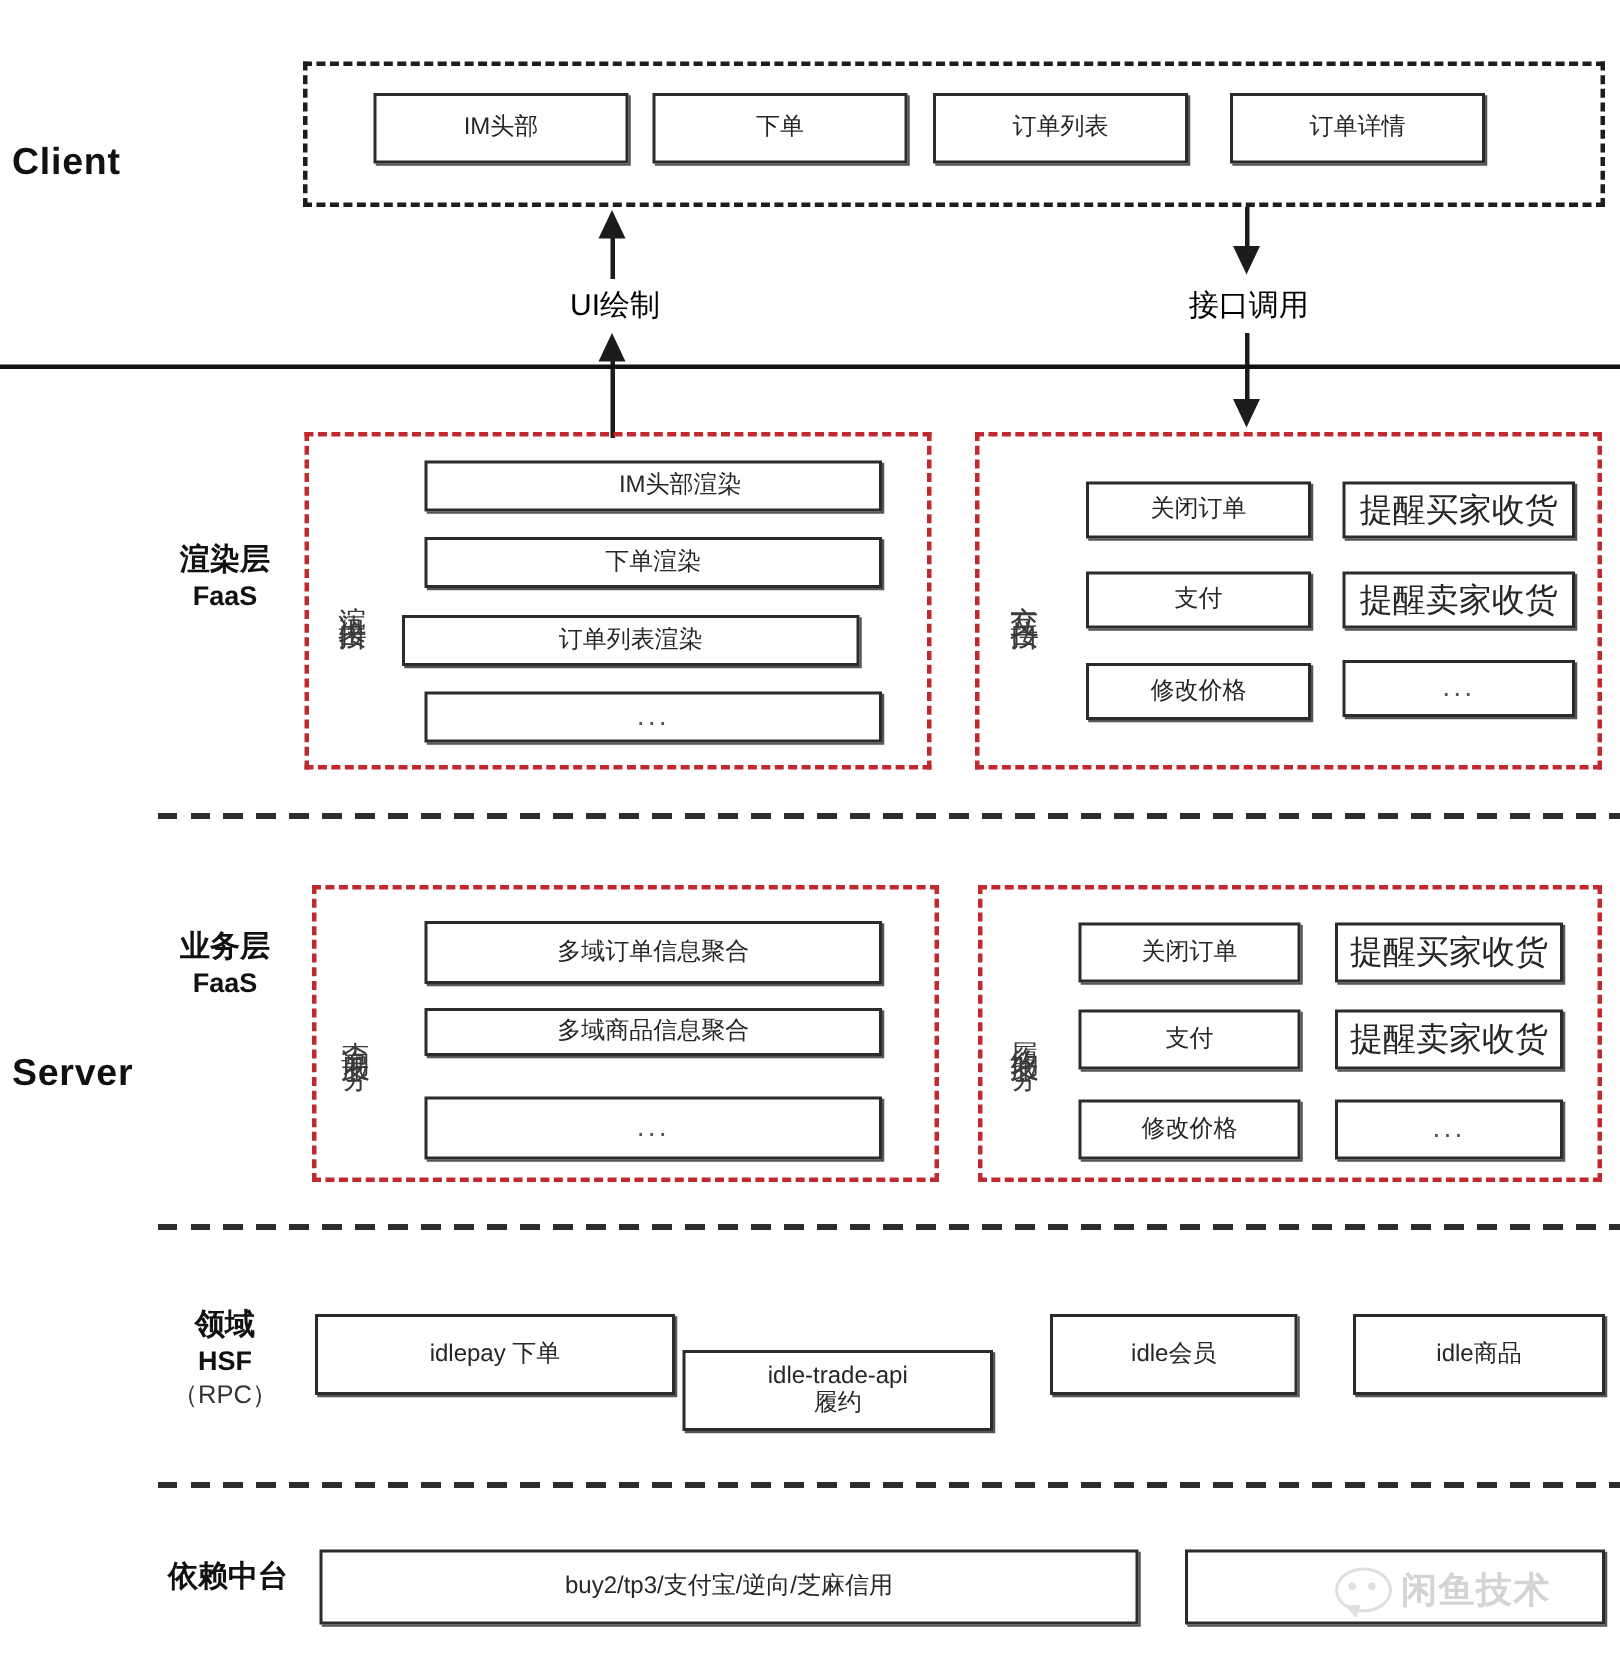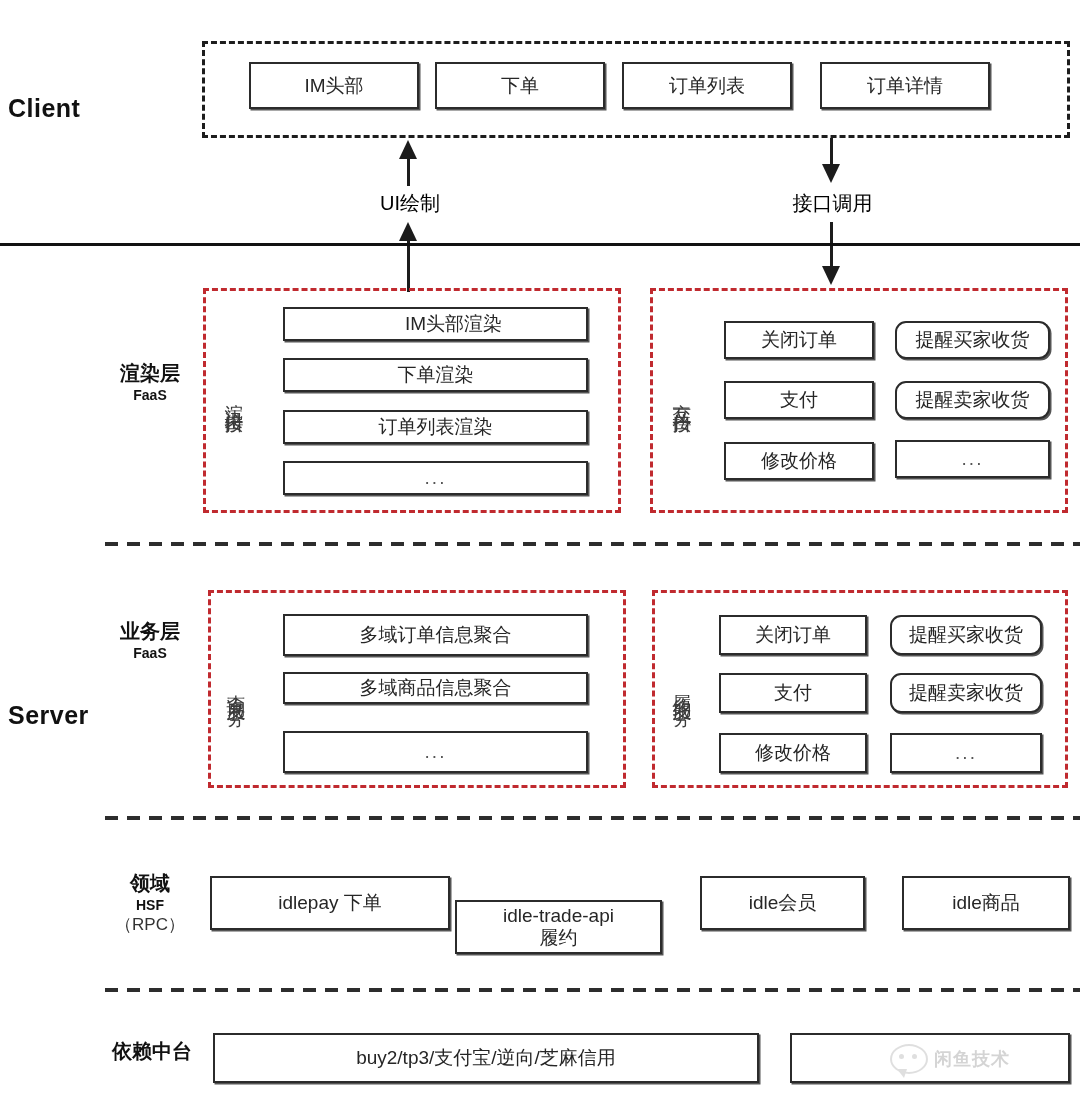"IM头部" .obox { font-size: 19px -> 16px }
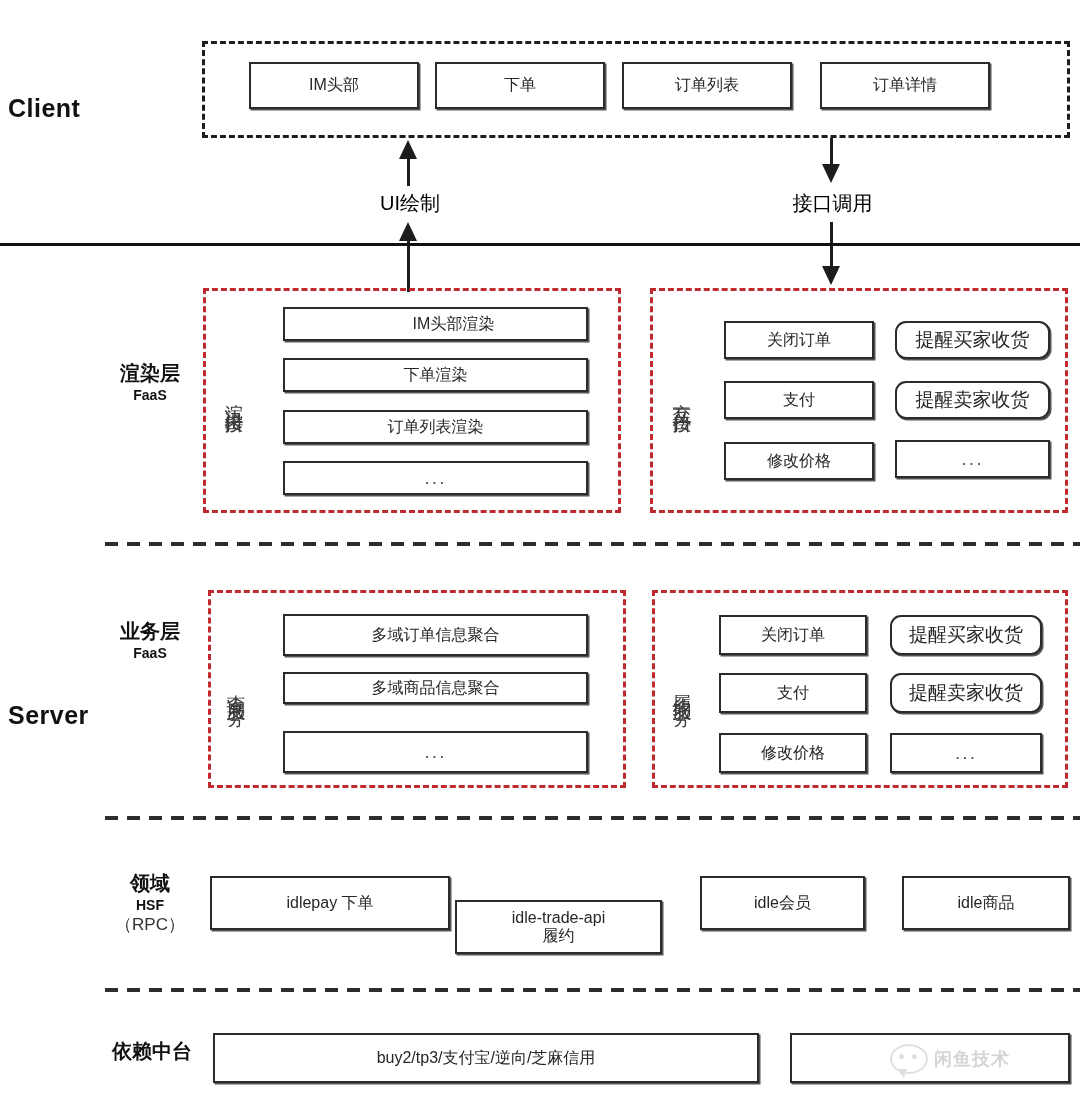"提醒买家收货" .obox.small { border-radius: 11px -> none; font-size: 19px -> 22px }
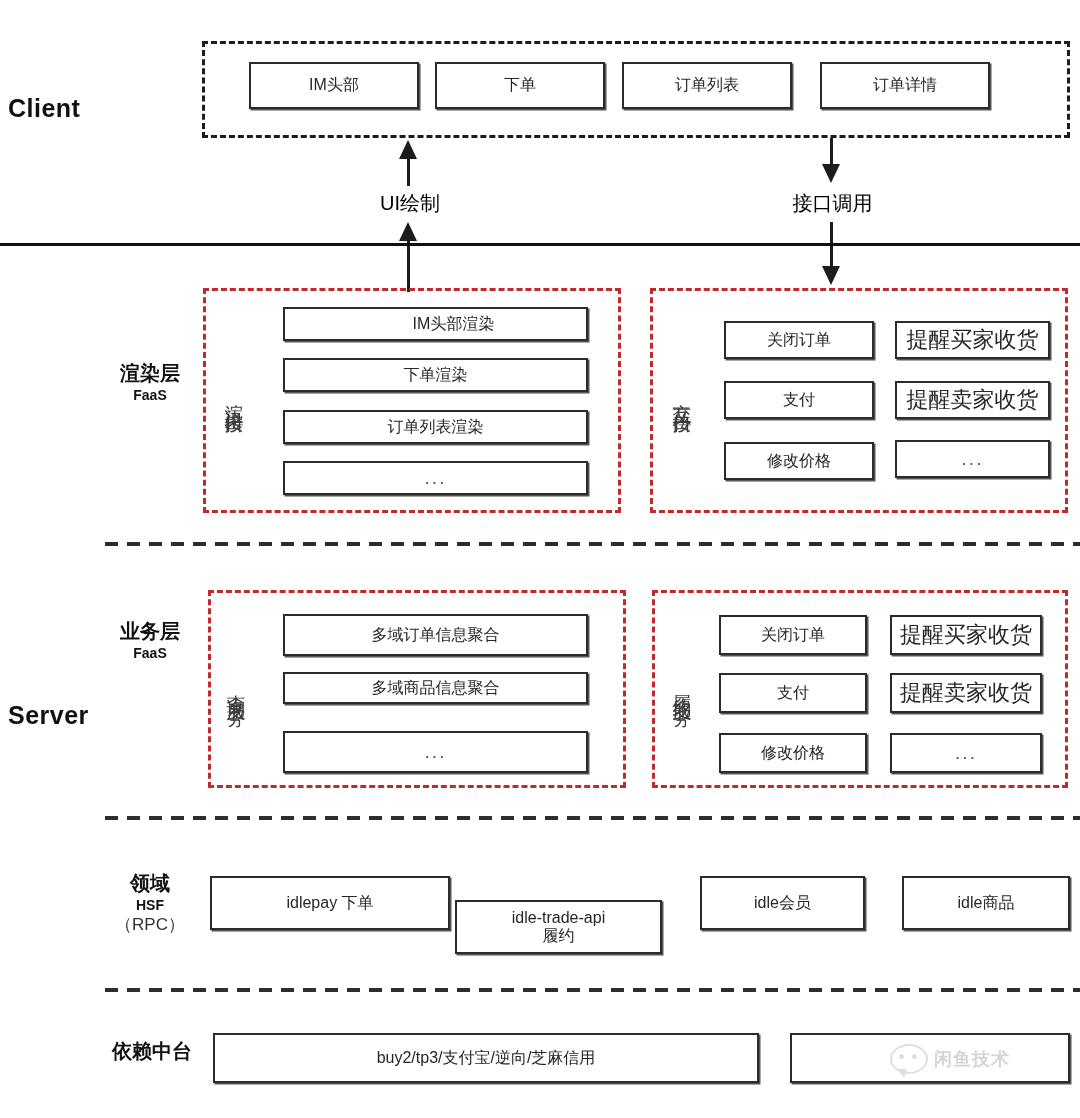"FaaS" .row-label .sub { font-size: 14px -> 18px }
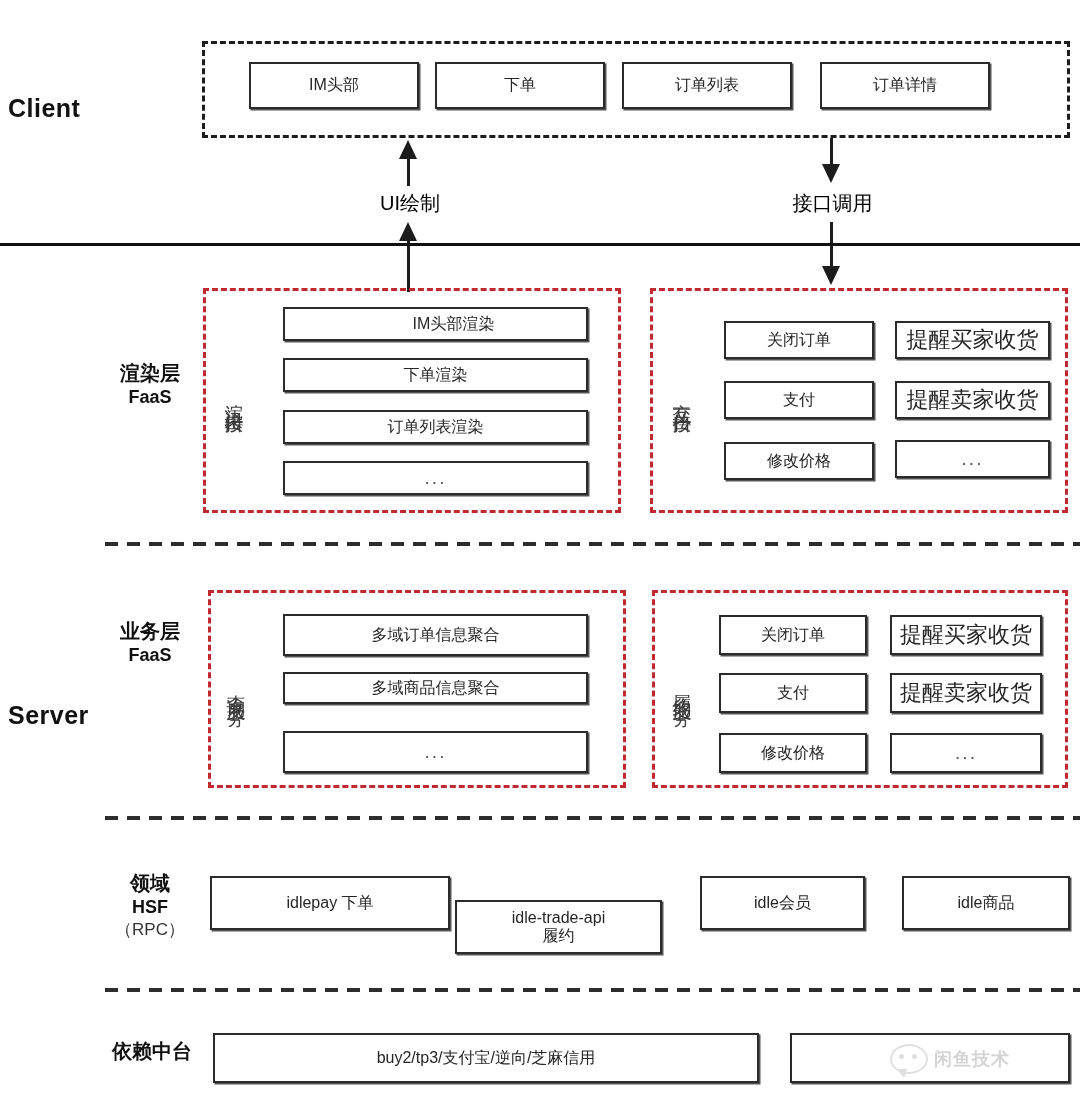"订单列表渲染" div.obox { left: 283px -> 268px }
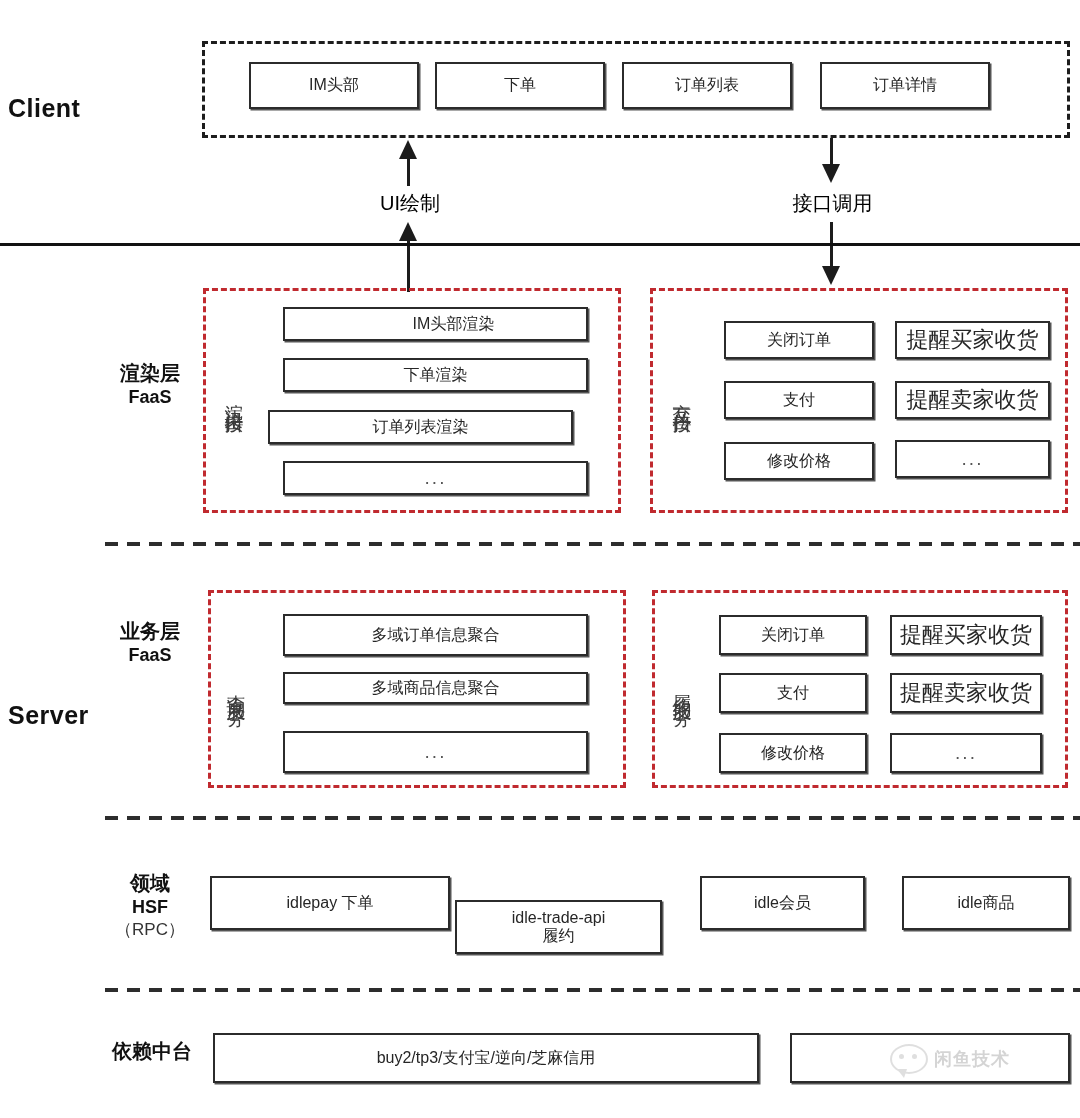"闲鱼技术" .watermark .wm-text { font-size: 18px -> 24px }
